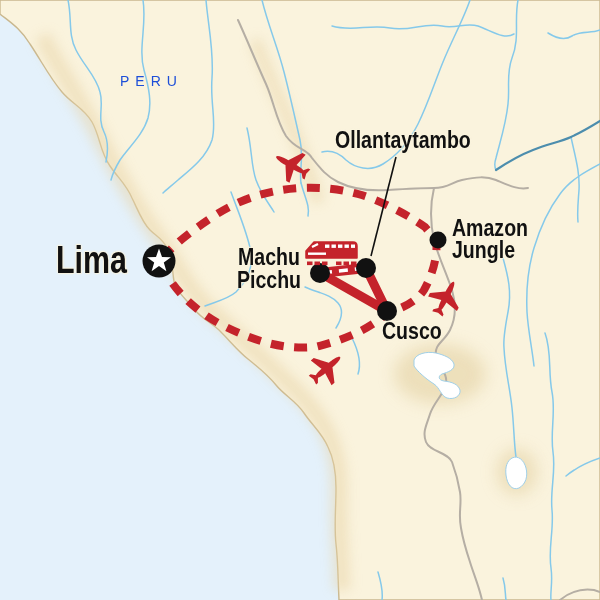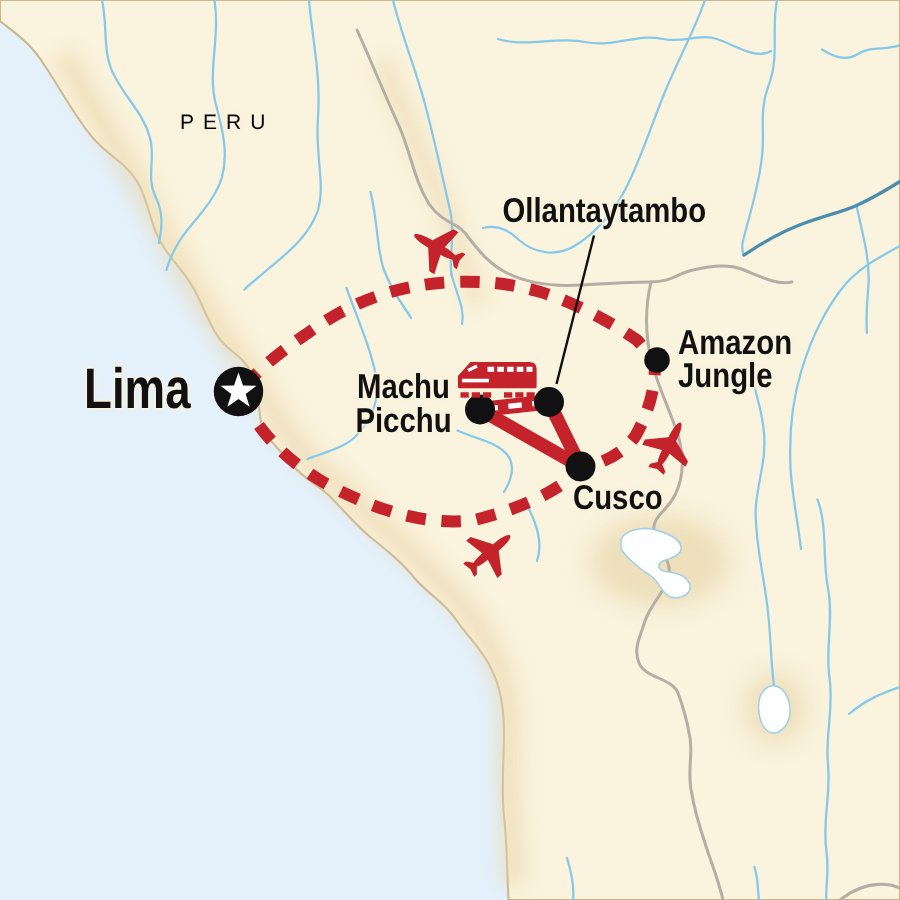"PERU" .country { color: #000000 -> #1d4ed8 }
